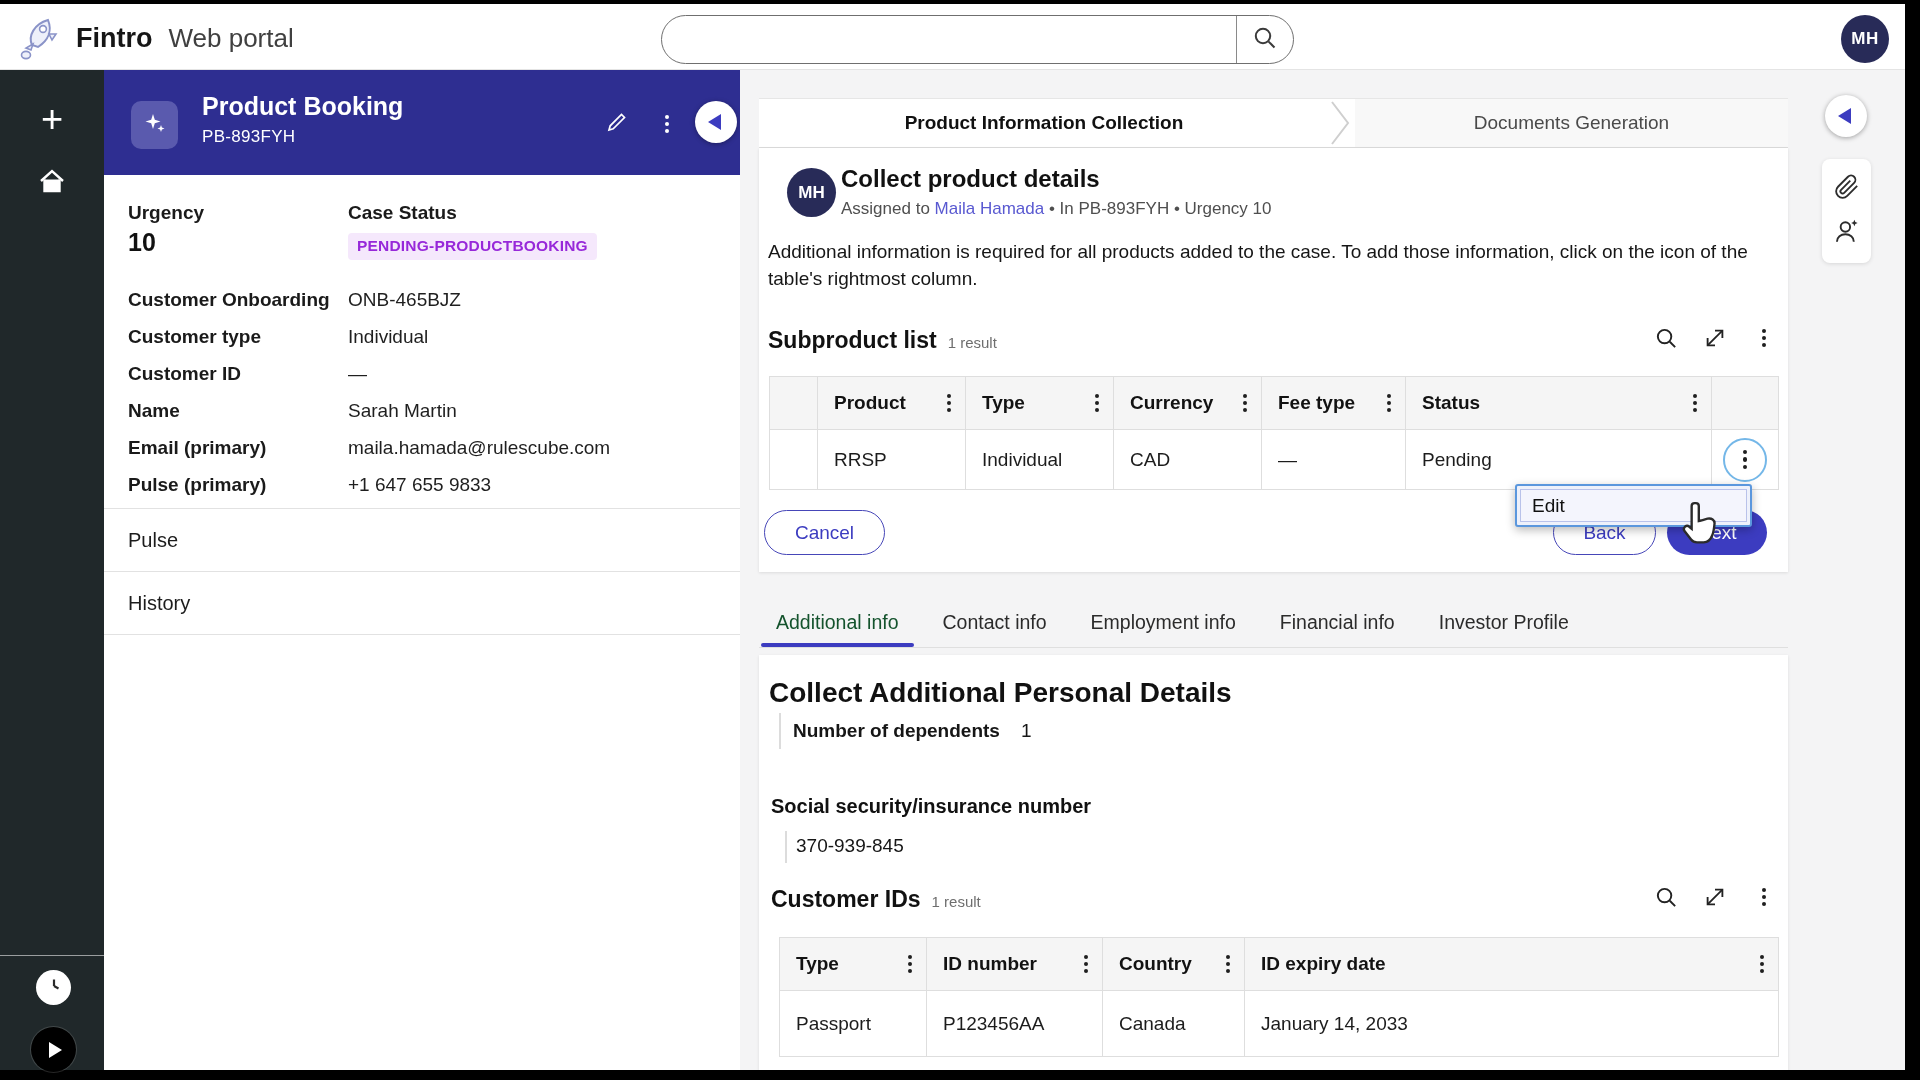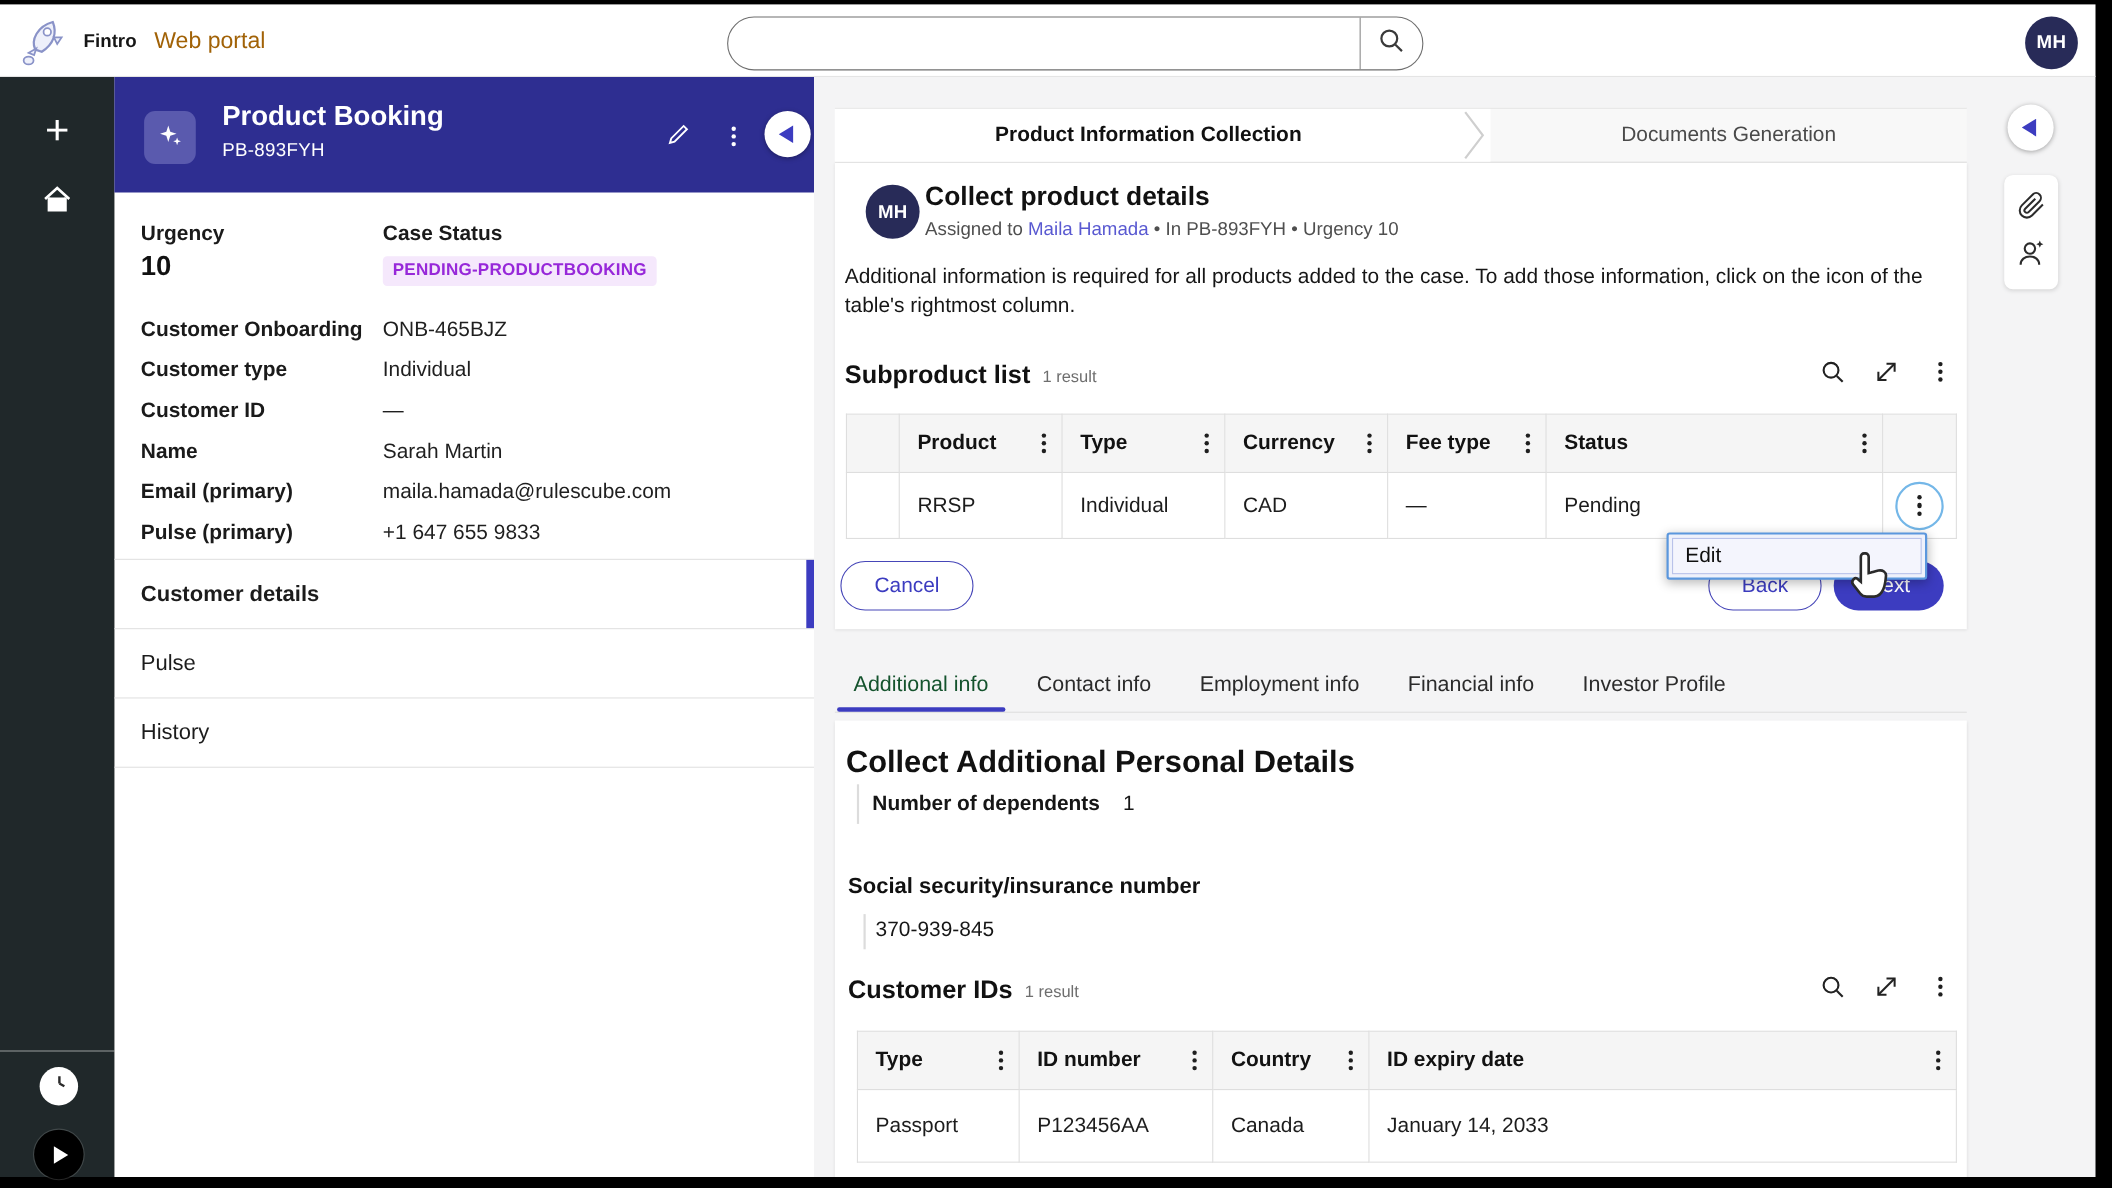"Fintro" .brand { font-size: 17px -> 27px }
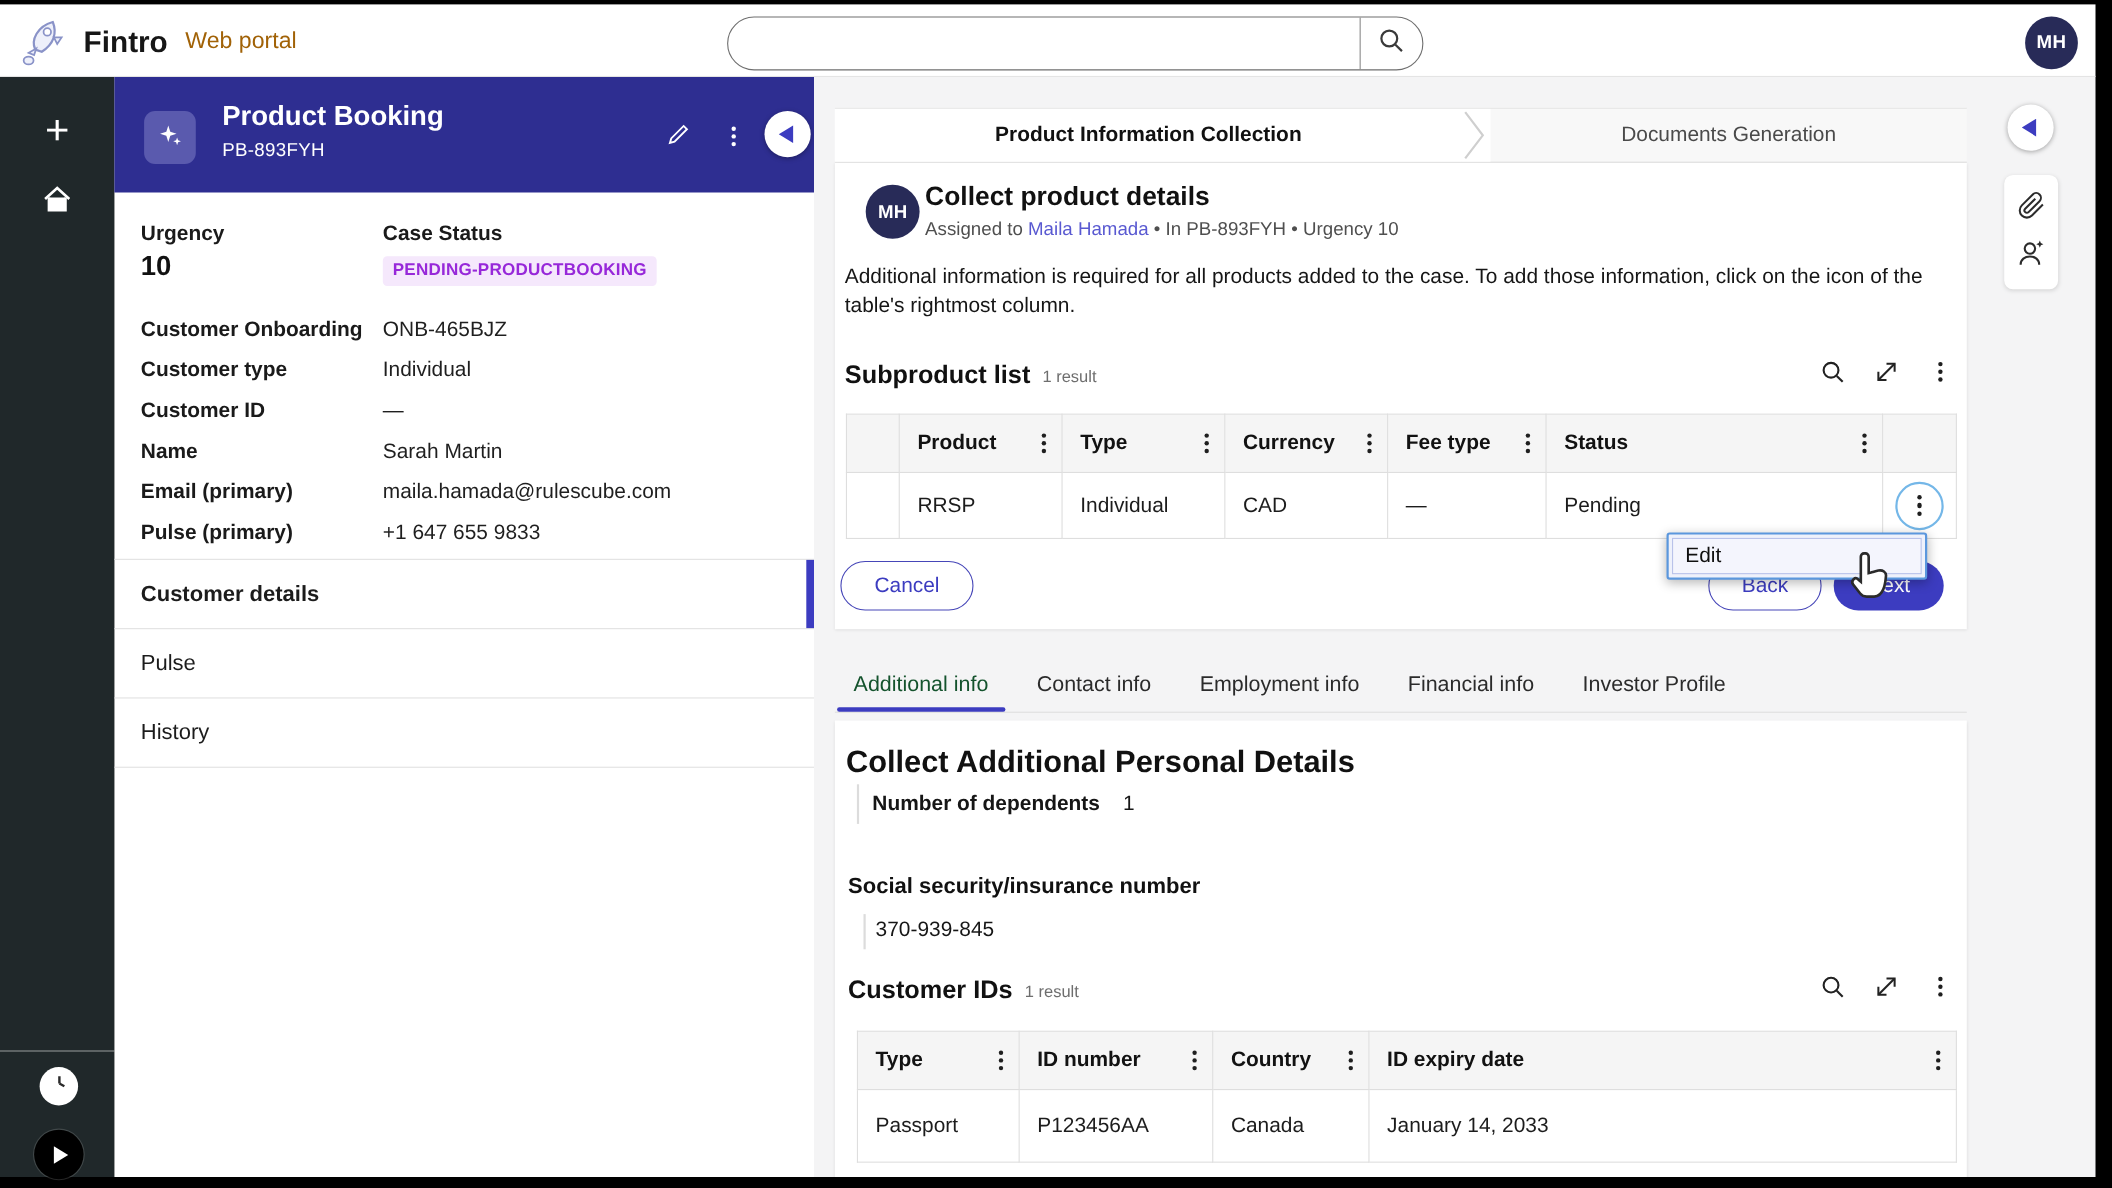"Web portal" .portal { color: #a16207 -> #404040; font-size: 21px -> 26px }
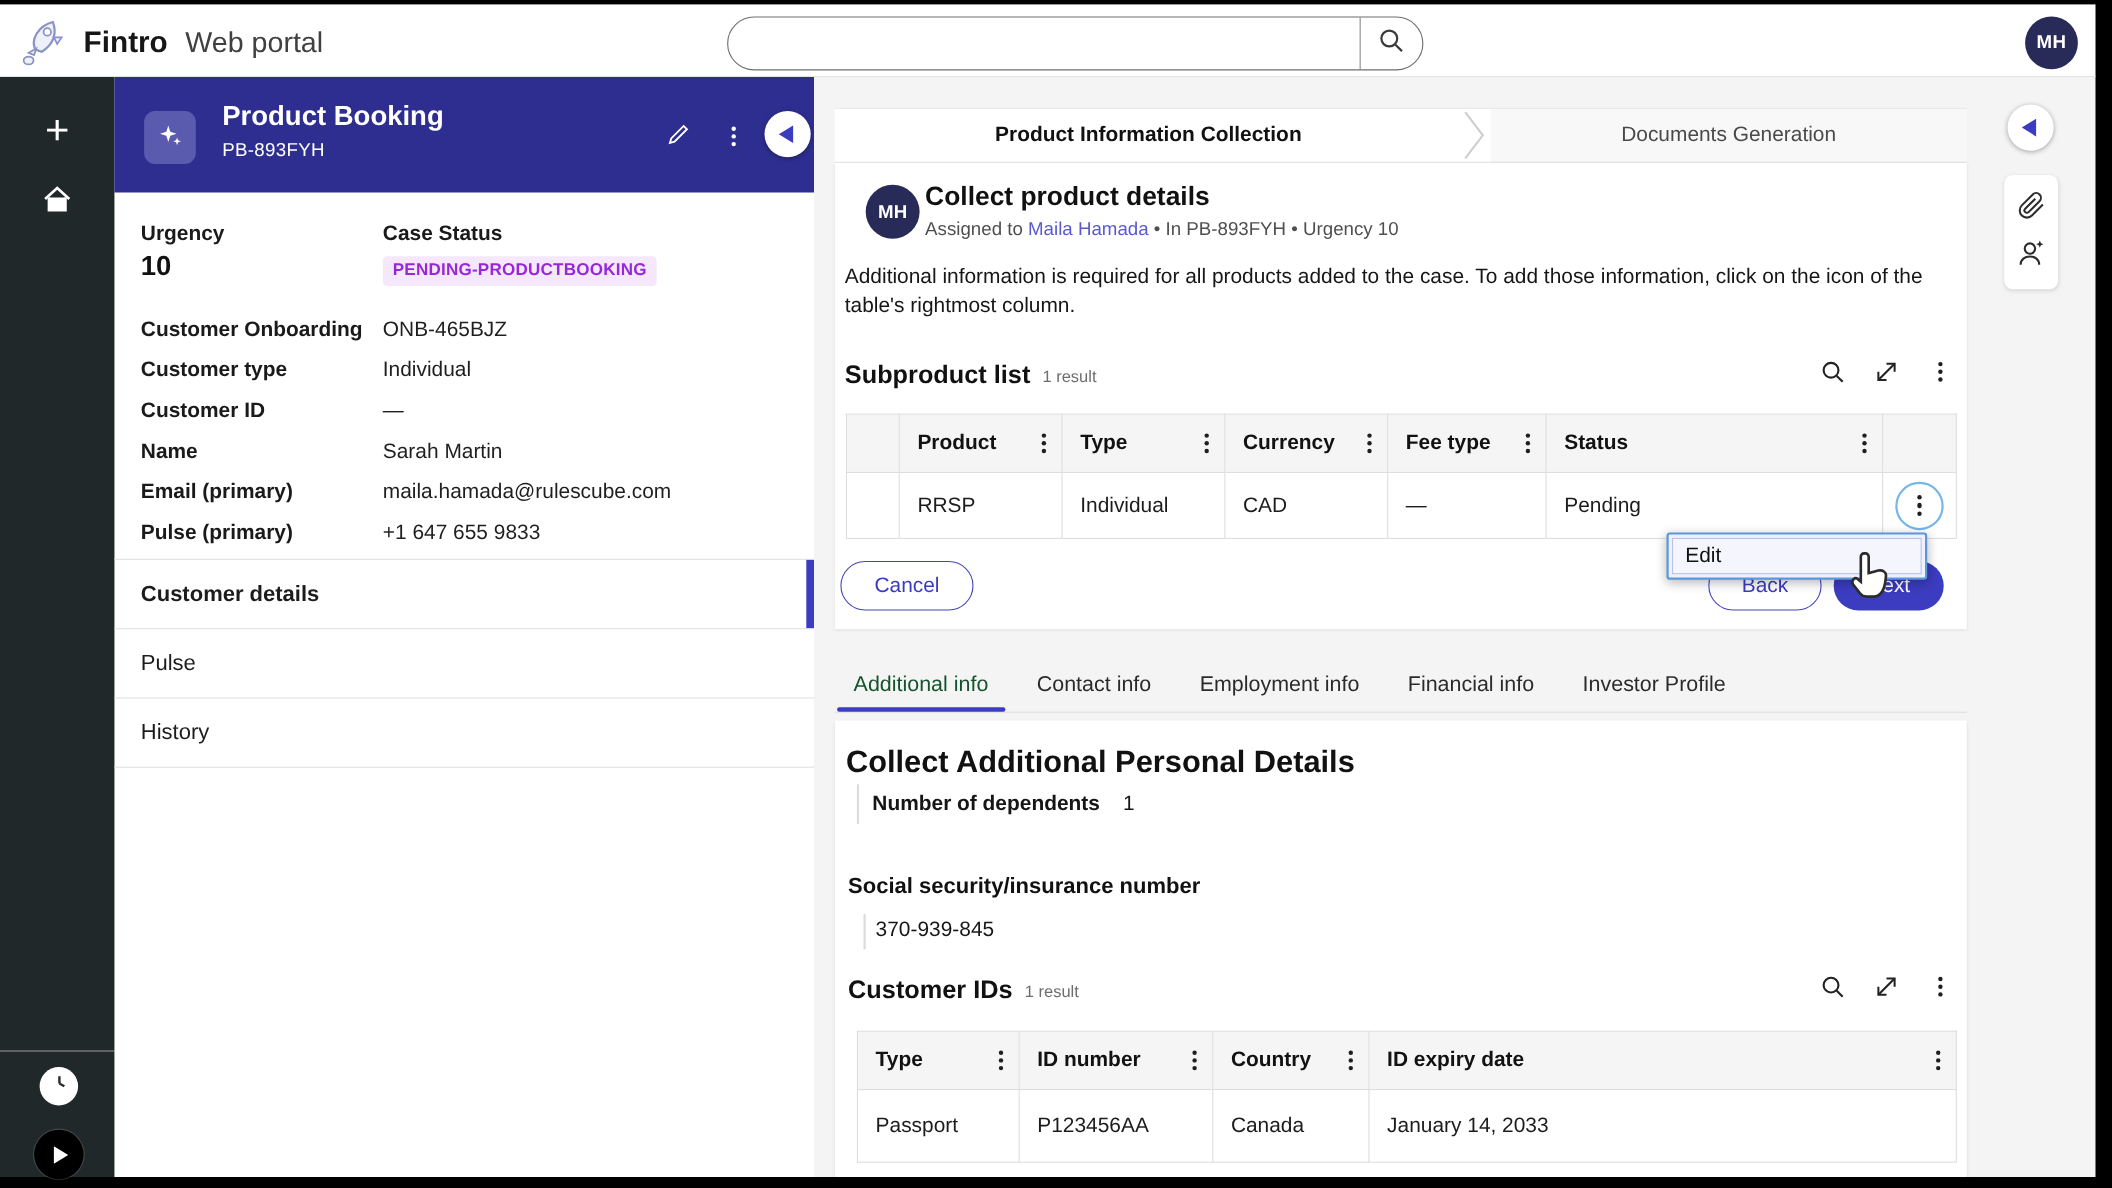"Customer details" div.navitem { html: <div>Customer details</div> -> none }
